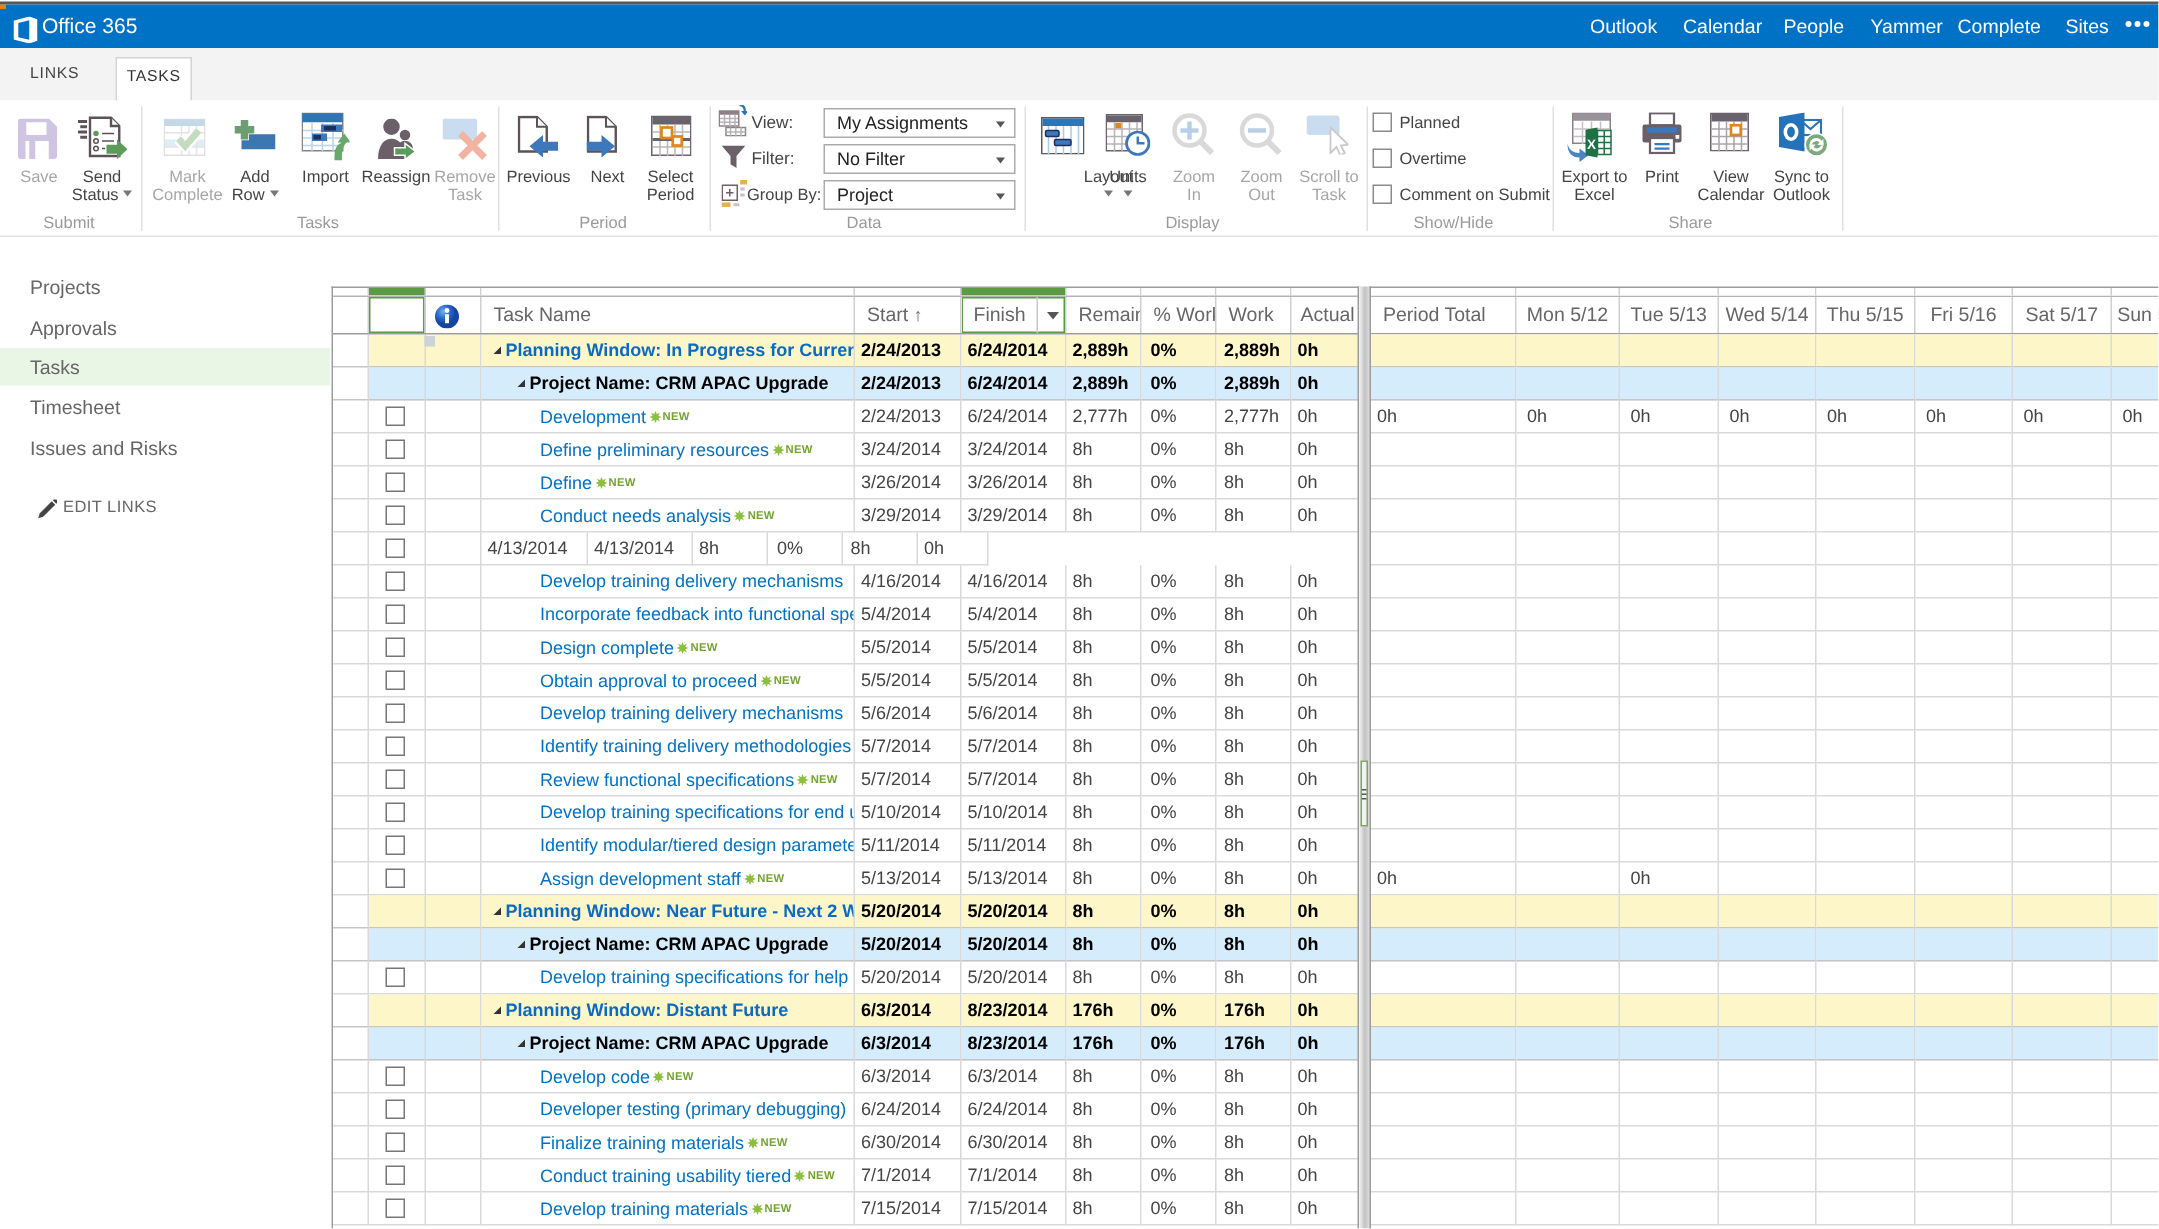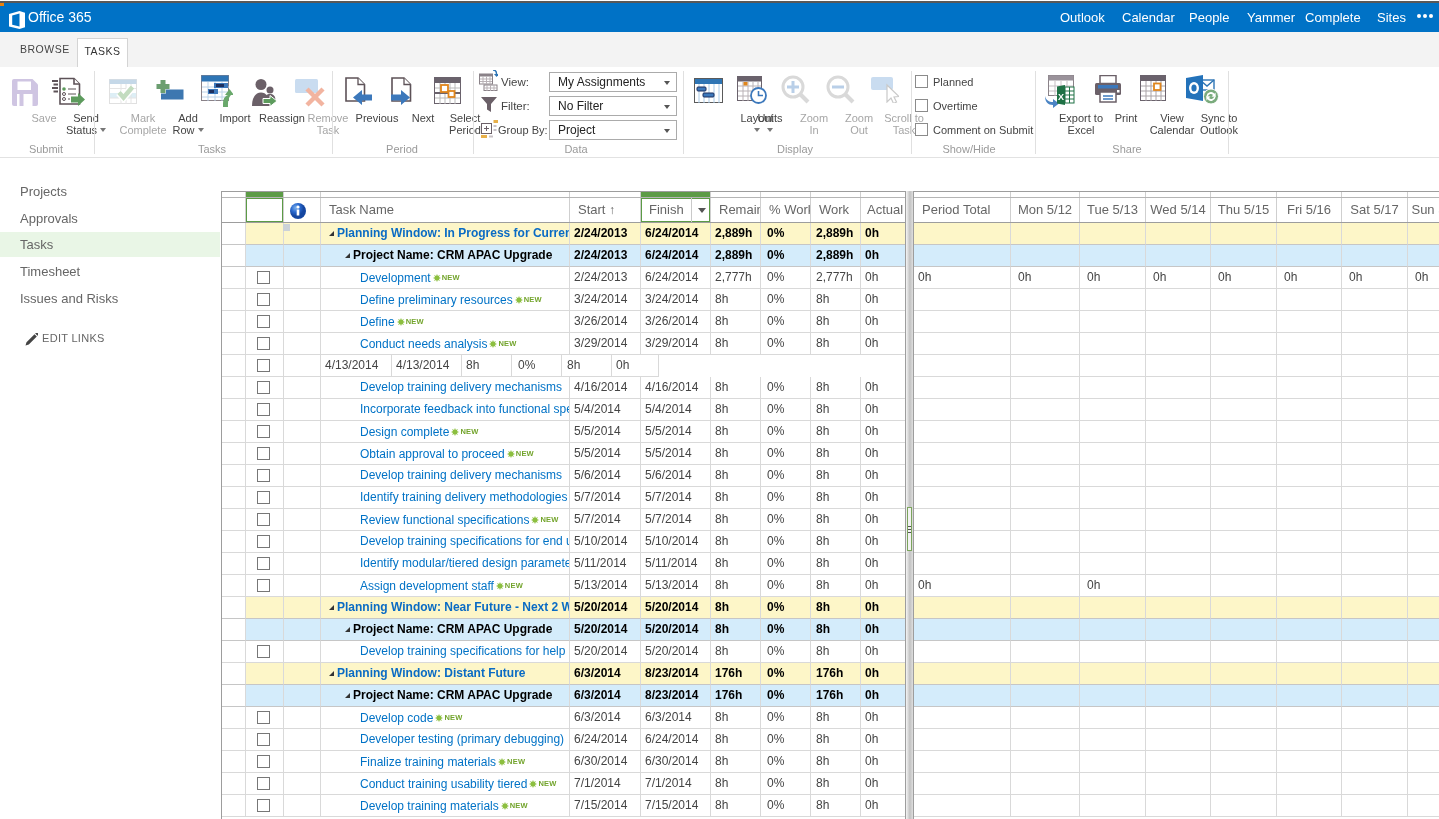"BROWSE" span.browse { text: BROWSE -> LINKS }
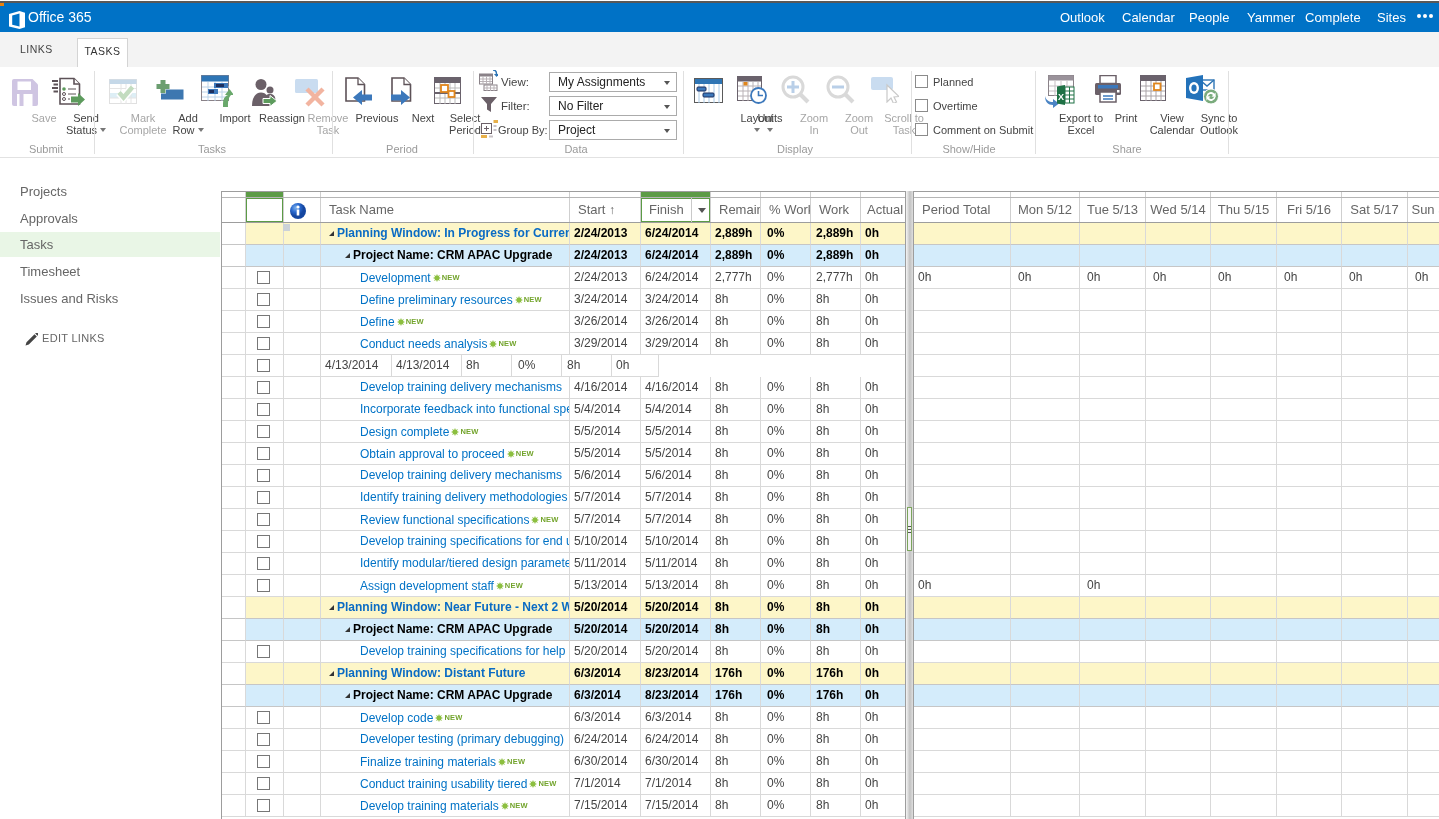"Save" .rlabel { margin-left: 18px -> none }
